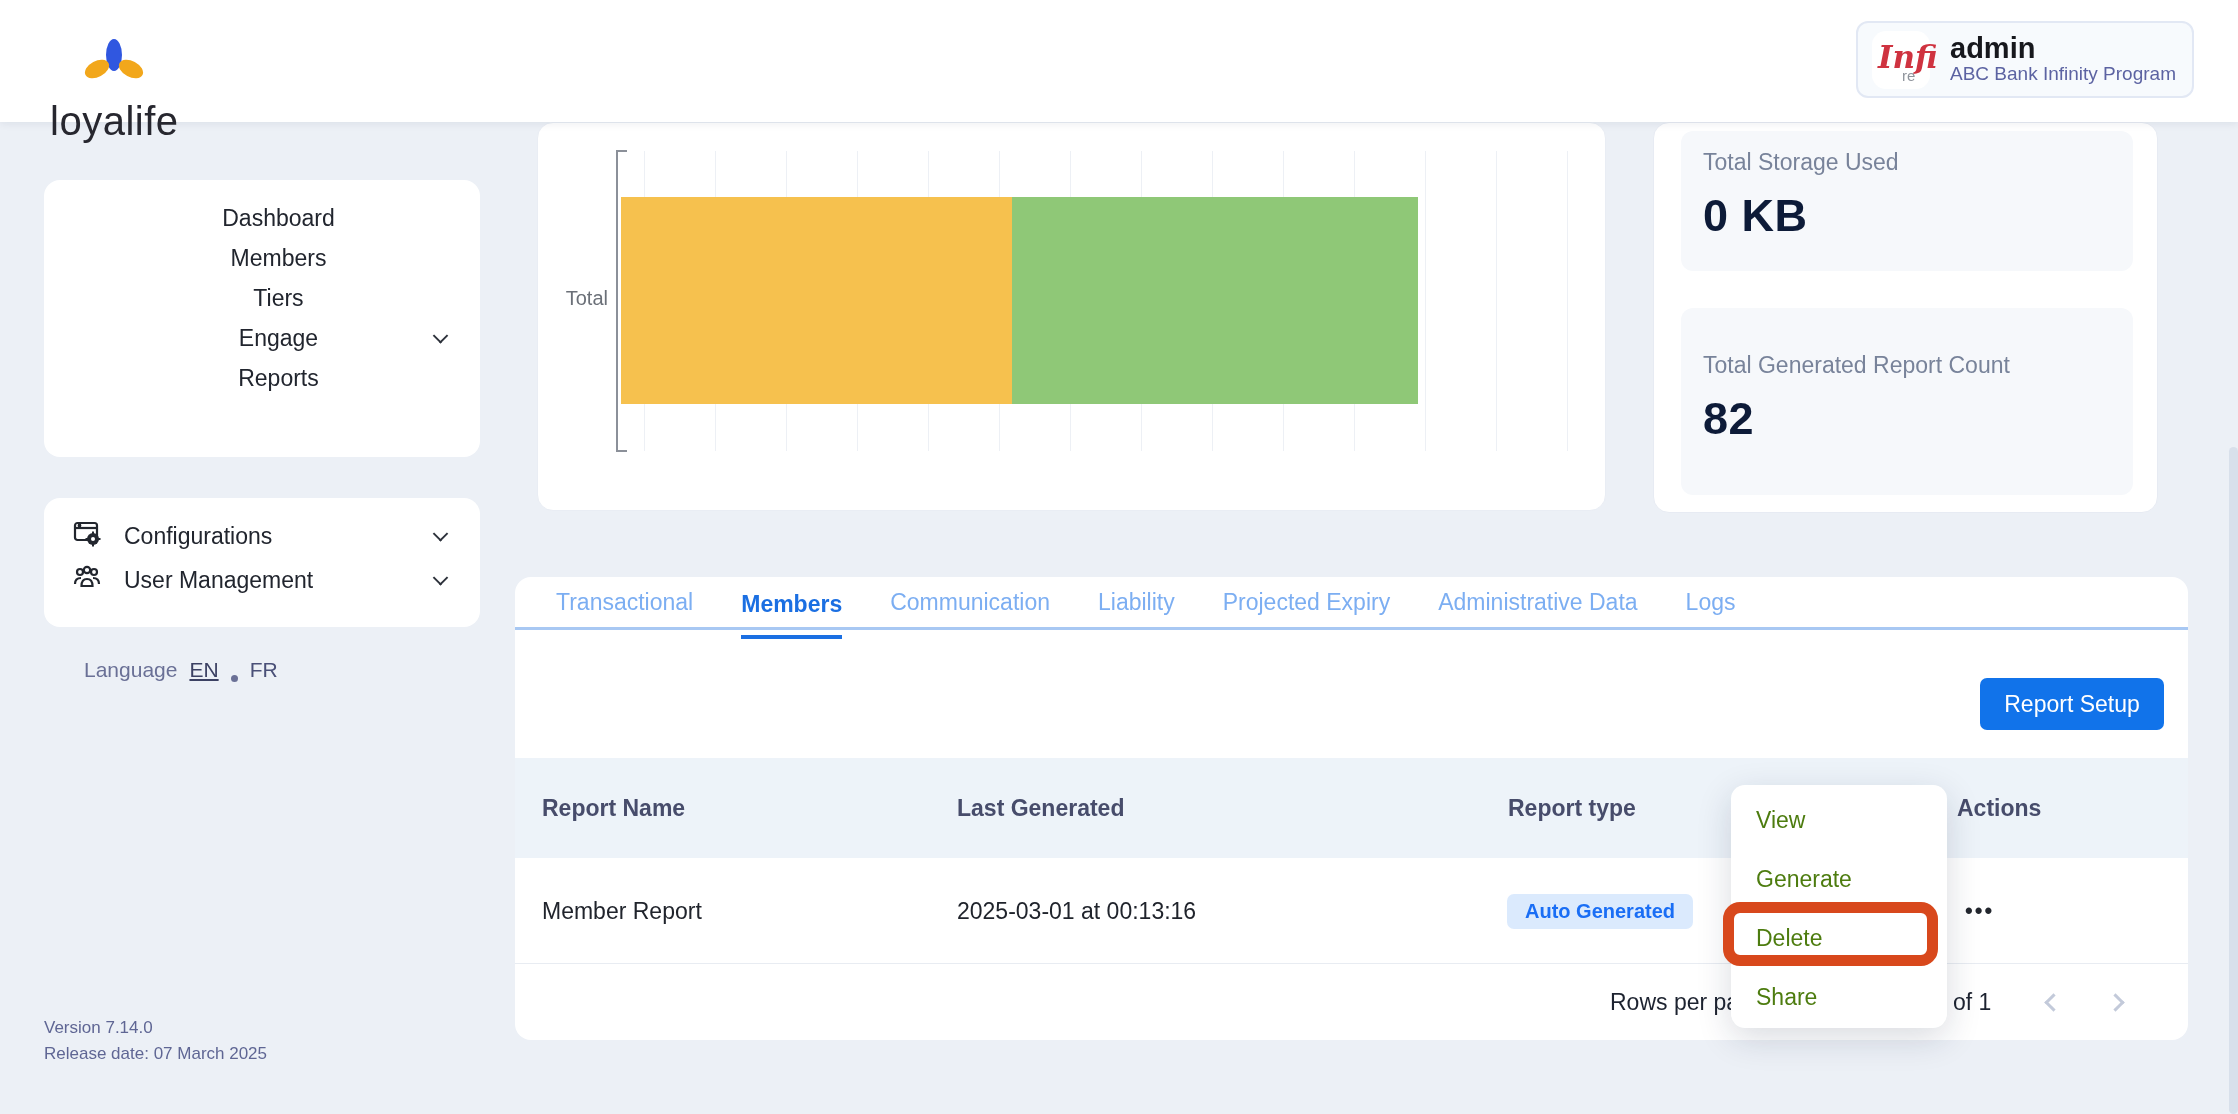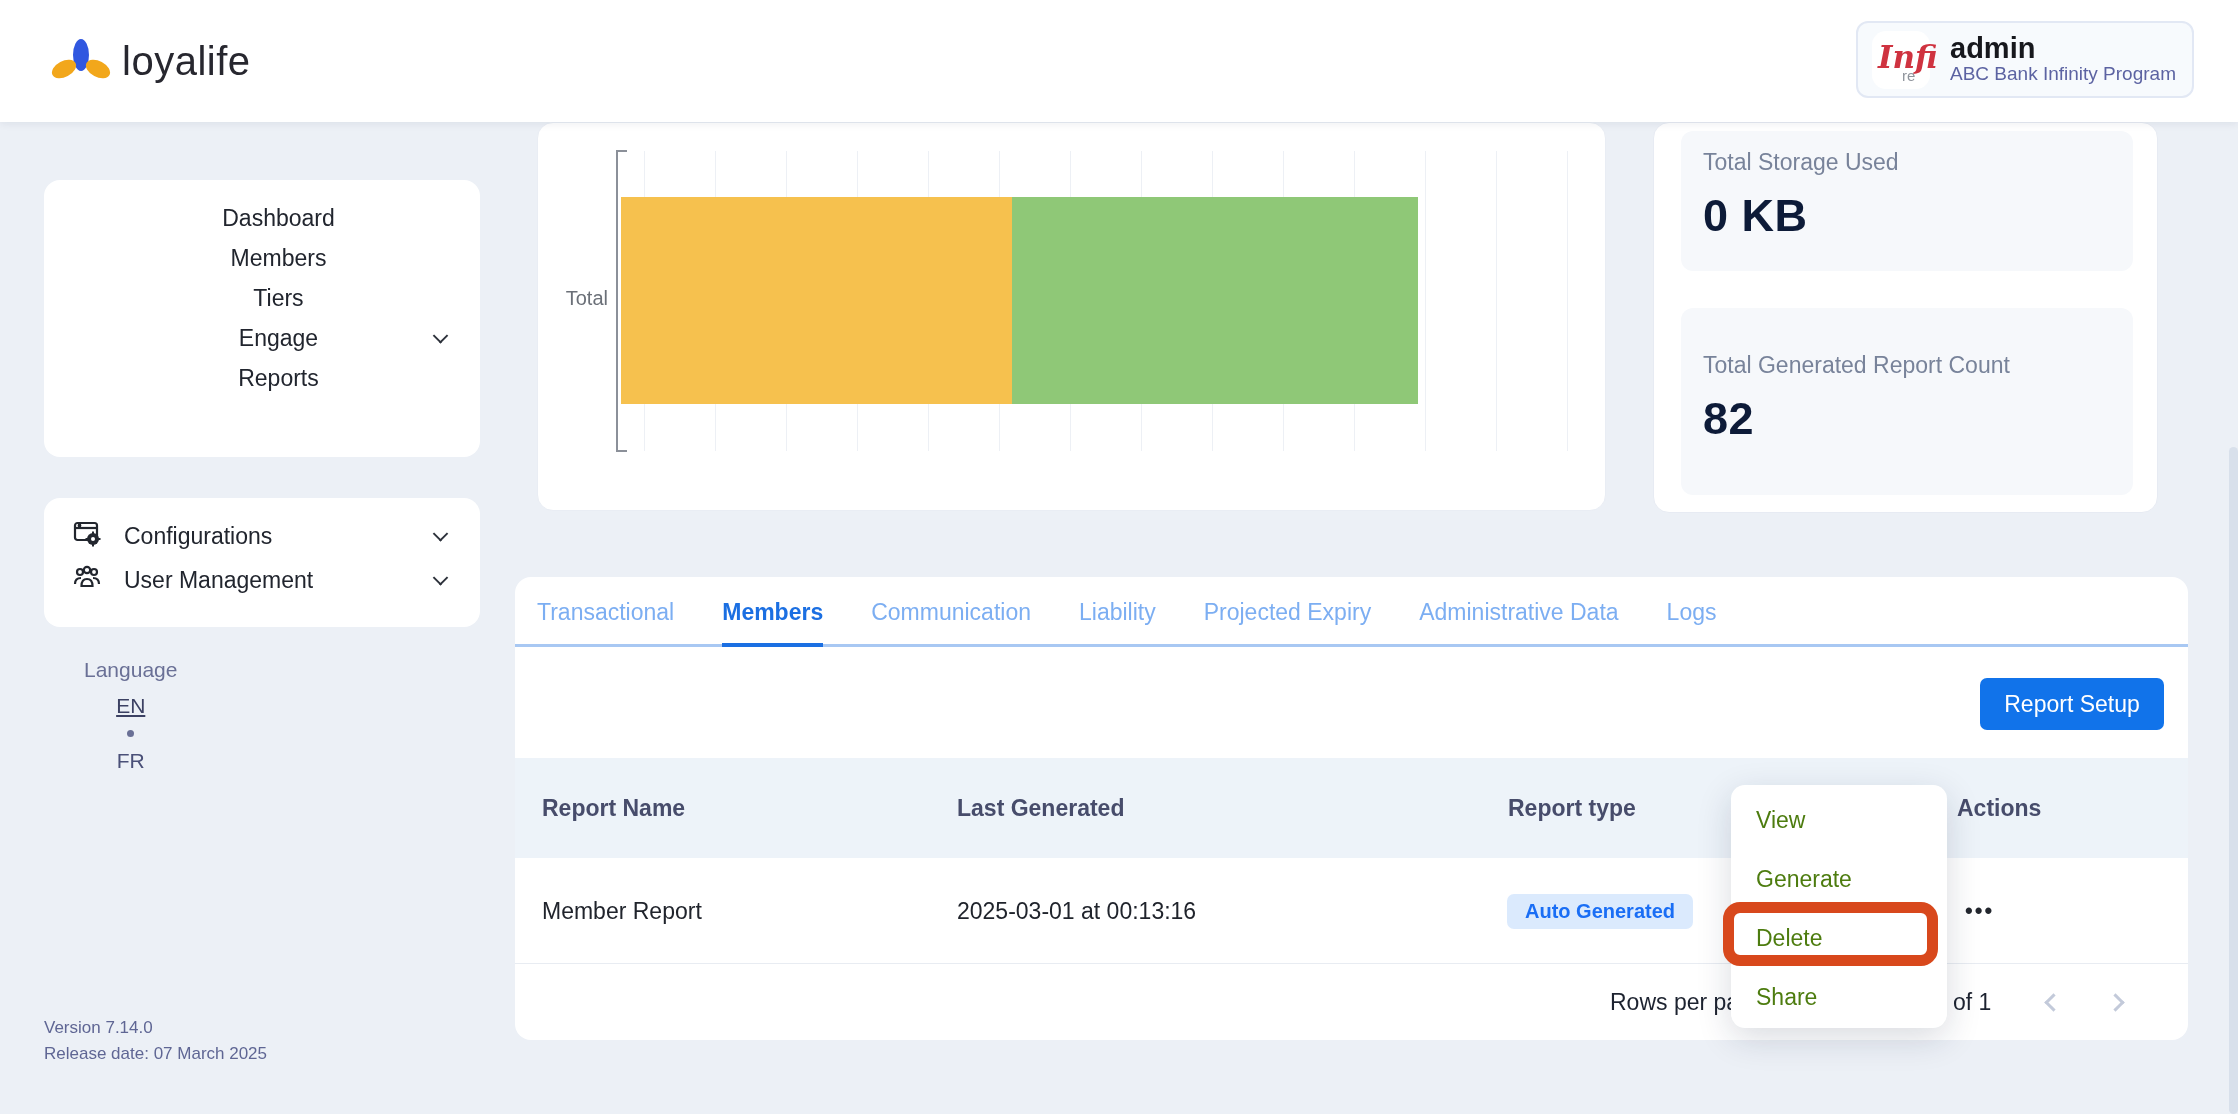"loyalife" .logo { flex-direction: none -> column }
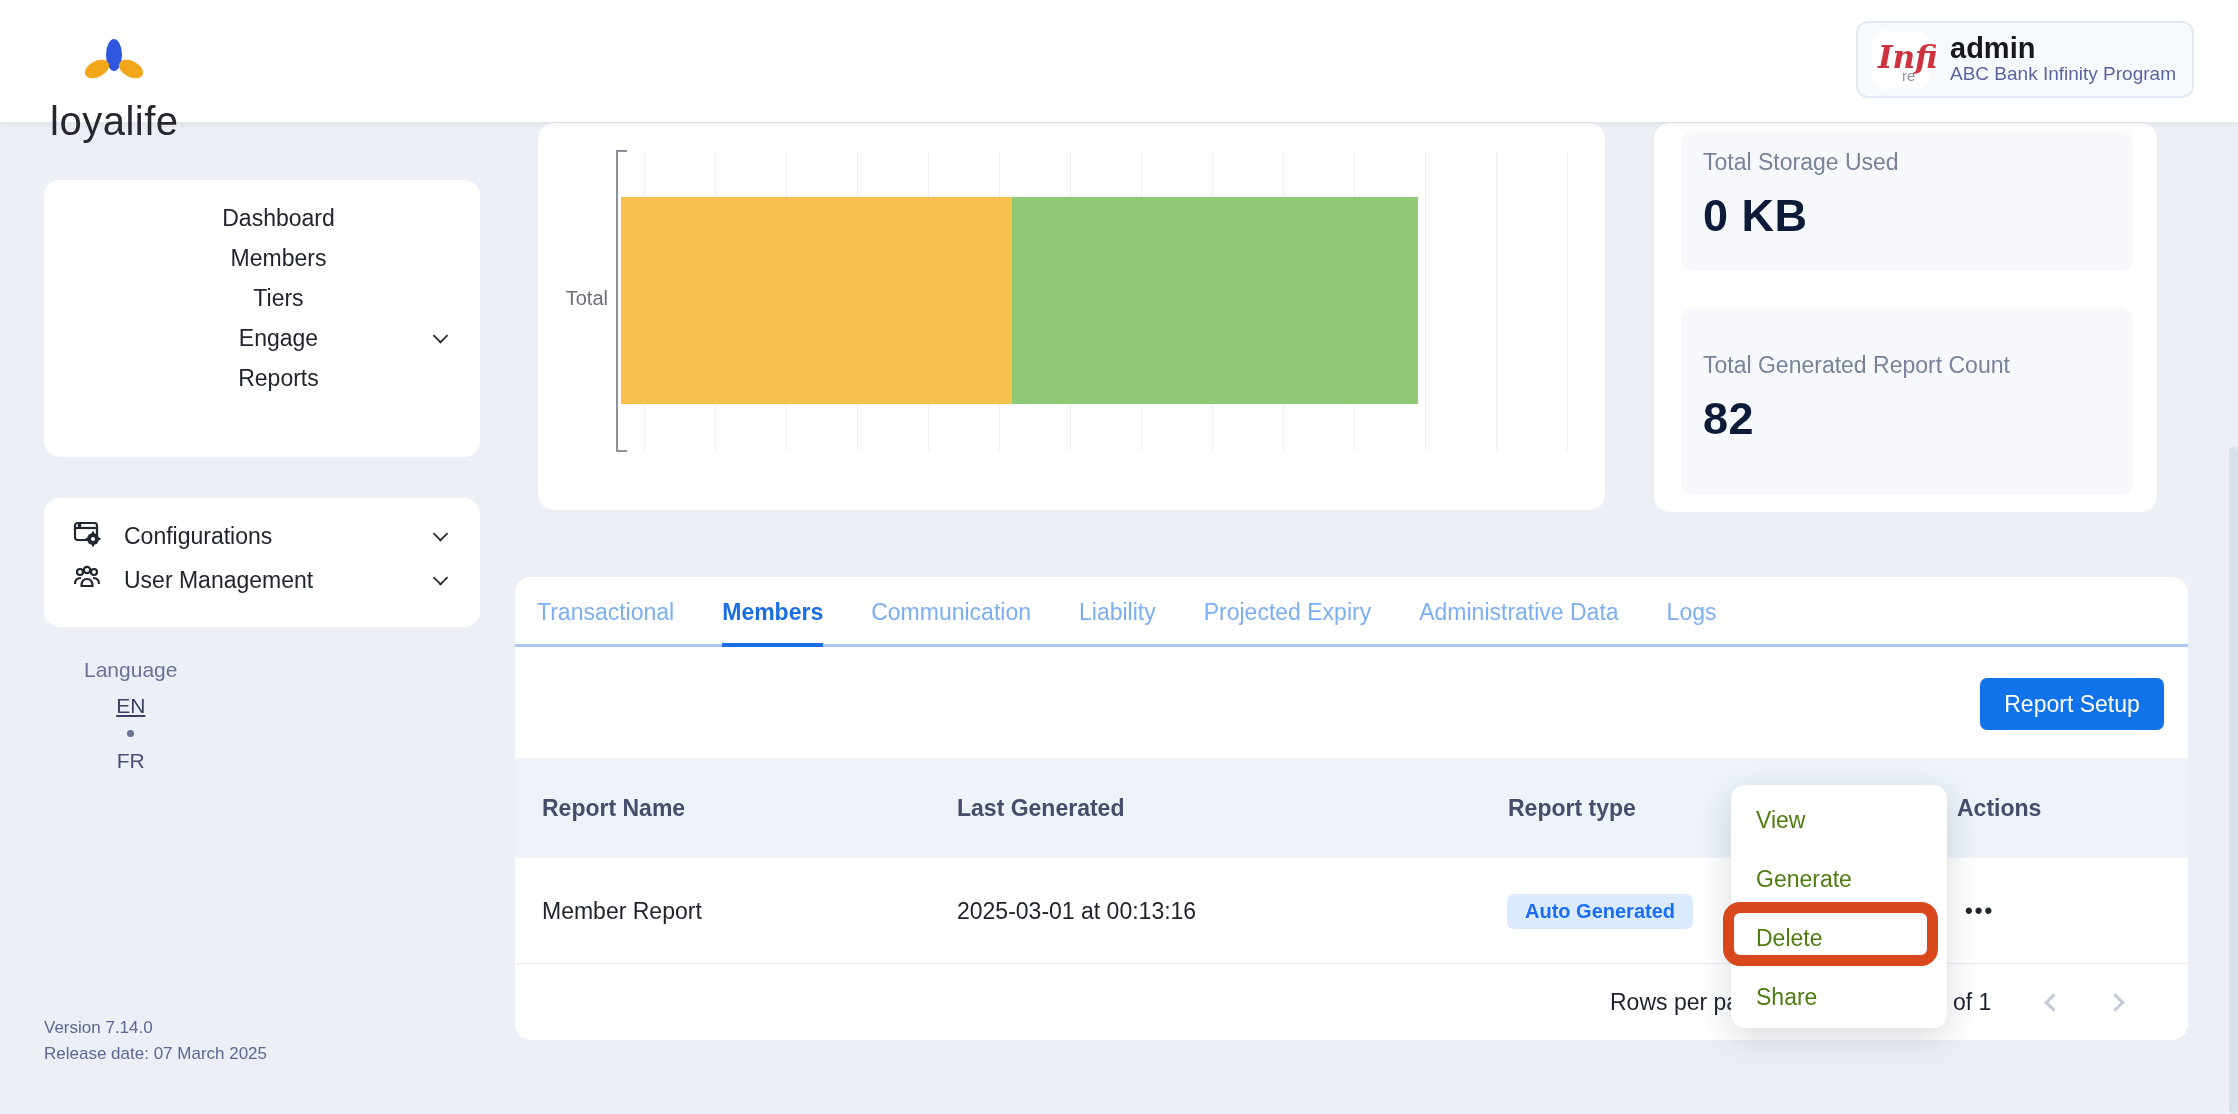"Transactional" .tabs { align-items: none -> center; height: 70px -> 53px; padding-left: 22px -> 41px }
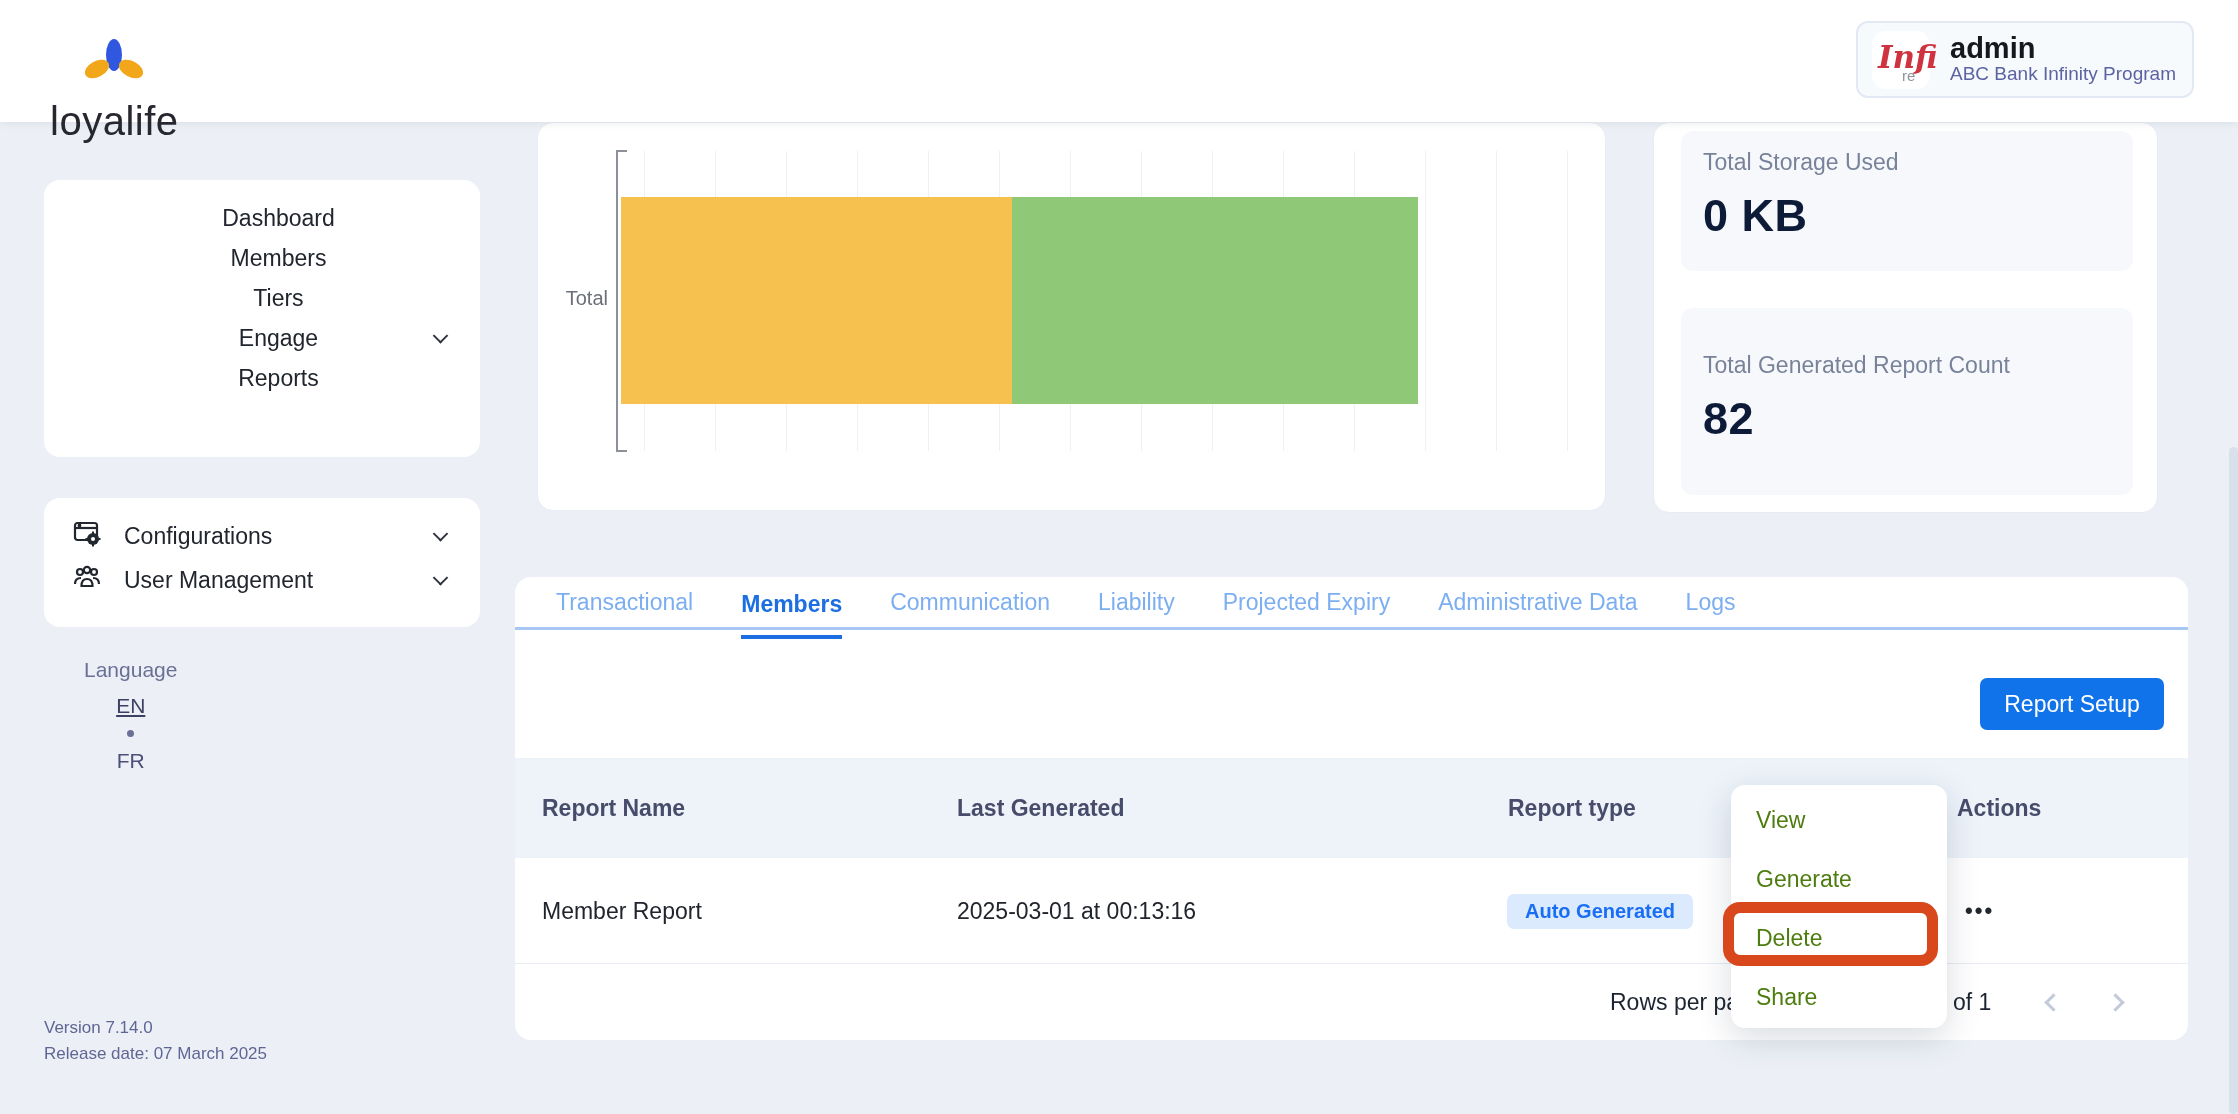"Language" .lang-row { align-items: center -> flex-end; flex-direction: column -> none }
